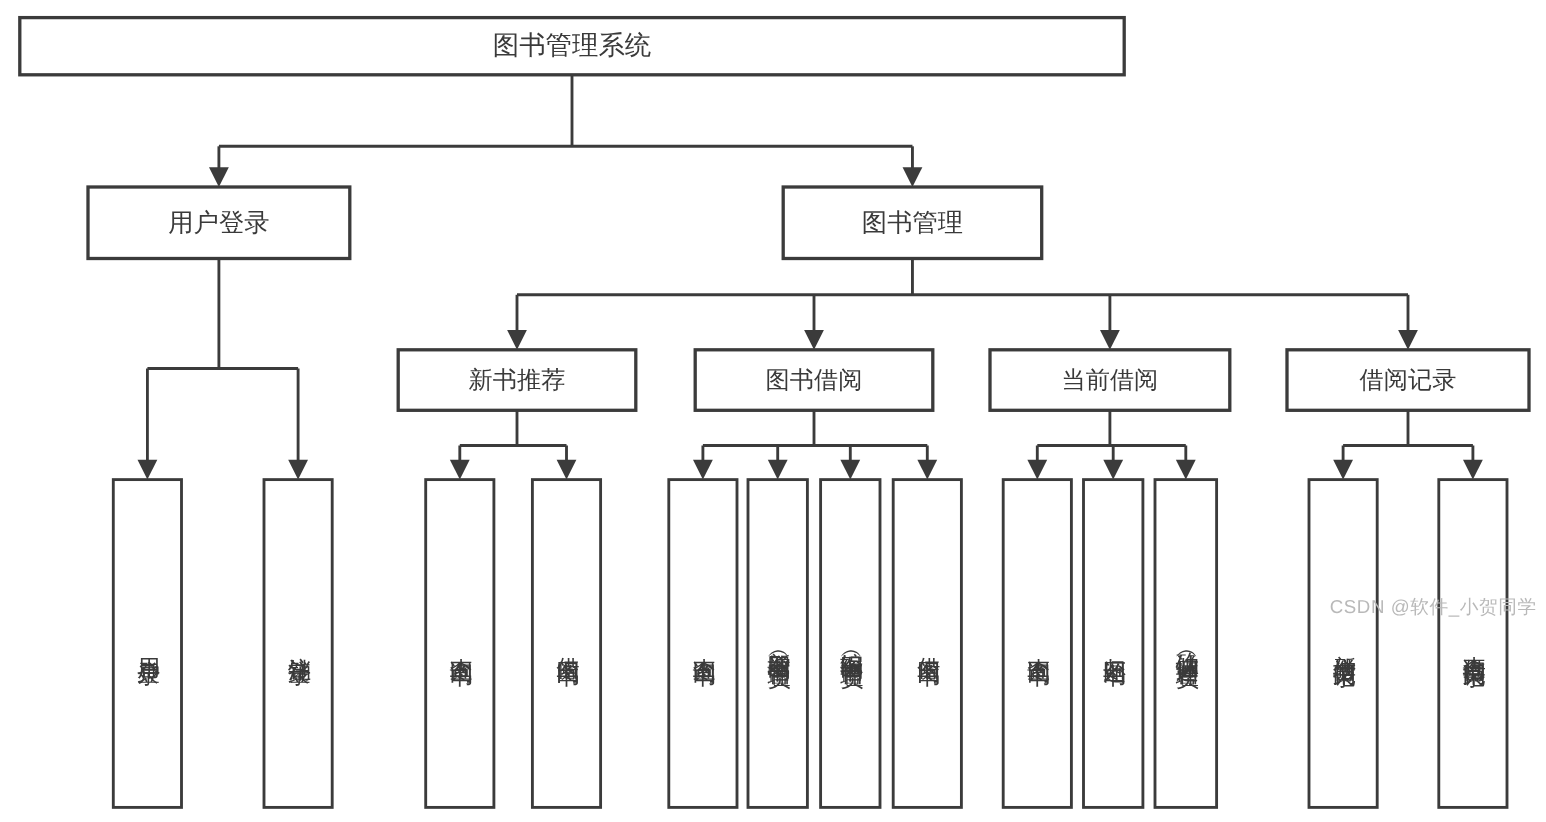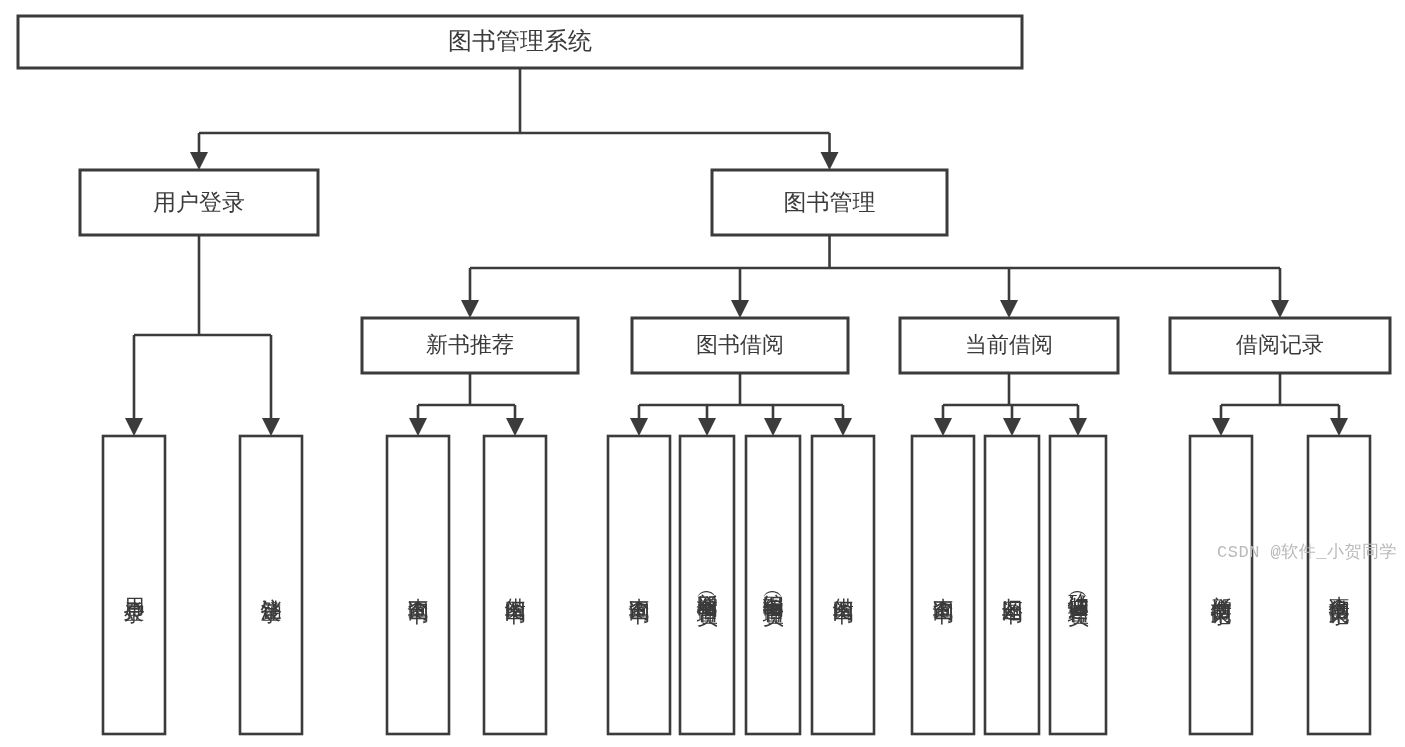"CSDN @软件_小贺同学" .watermark { font-family: Liberation Mono, monospace -> Liberation Sans, sans-serif }
